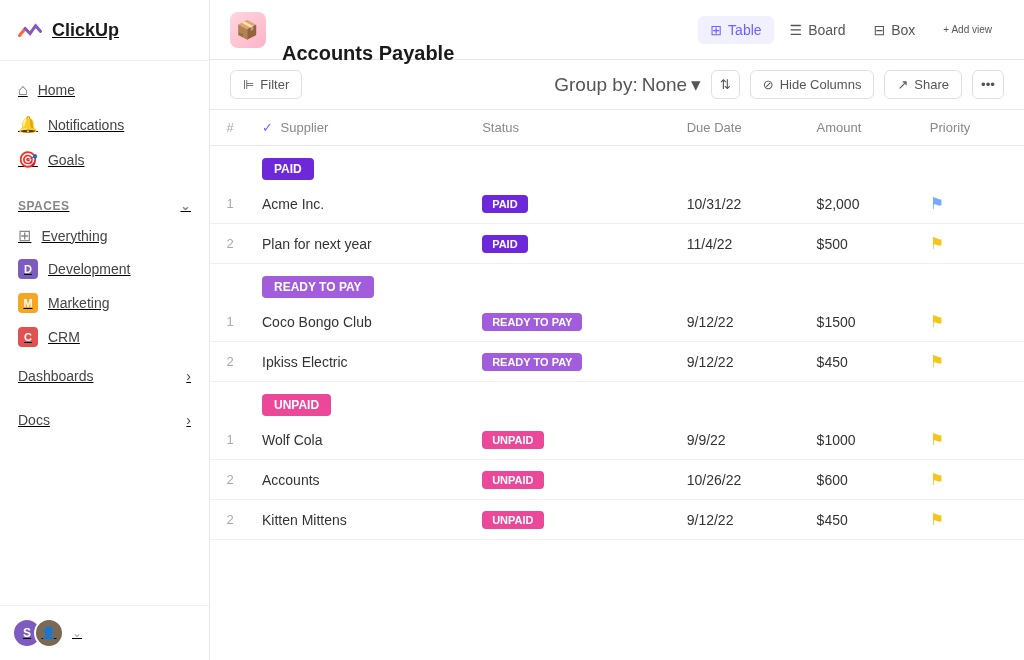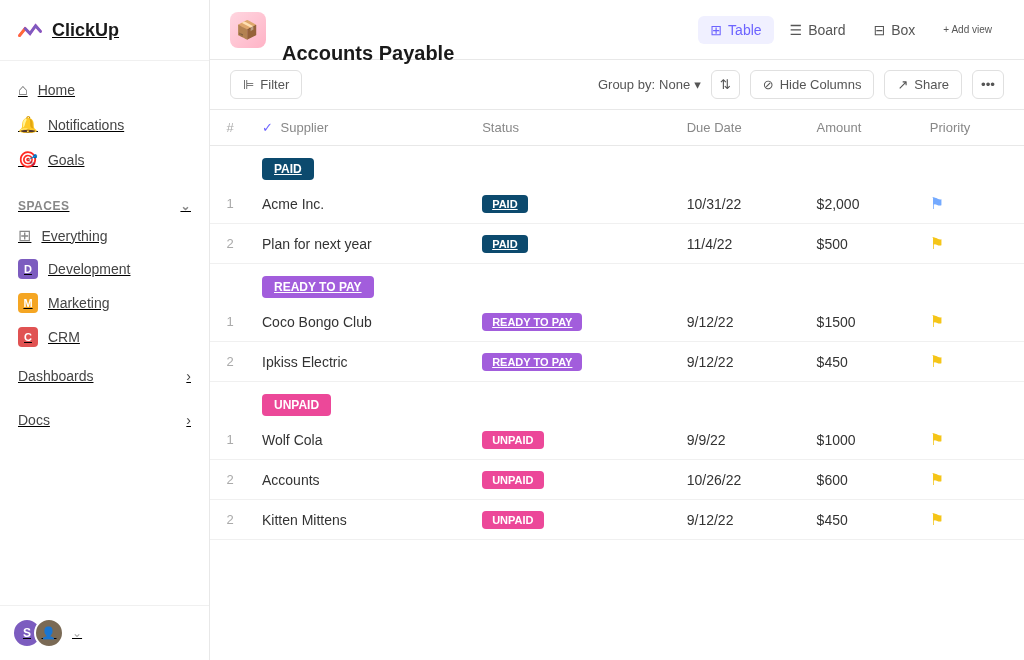"Group by:" .groupby { font-size: 13px -> 19px }
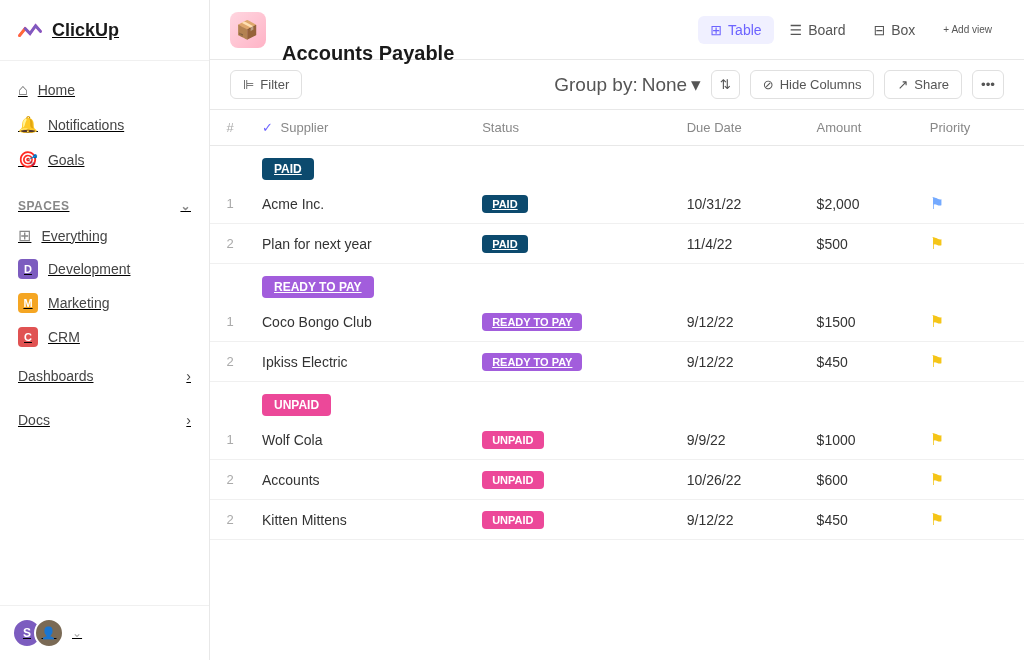"PAID" .badge-paid { background: #0c4a6e -> #6d28d9; text-decoration: underline -> none }
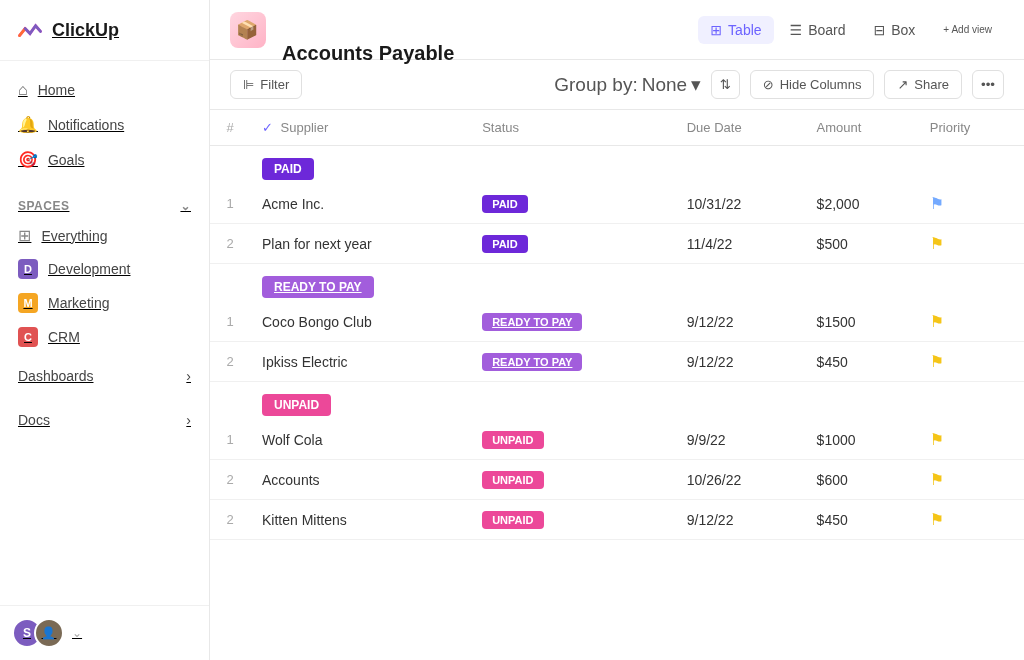"READY TO PAY" .badge-ready { text-decoration: underline -> none }
